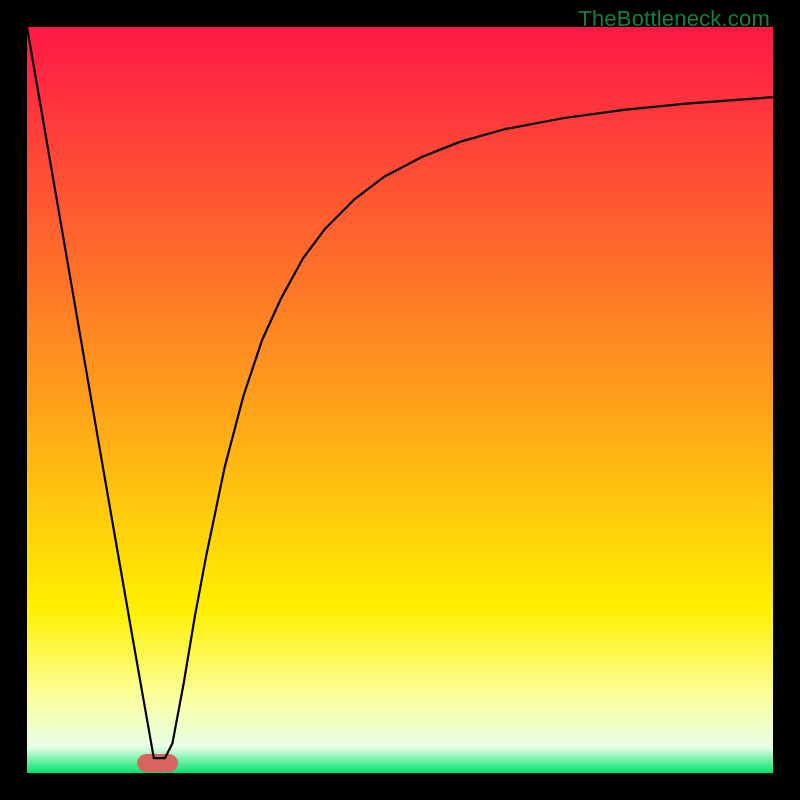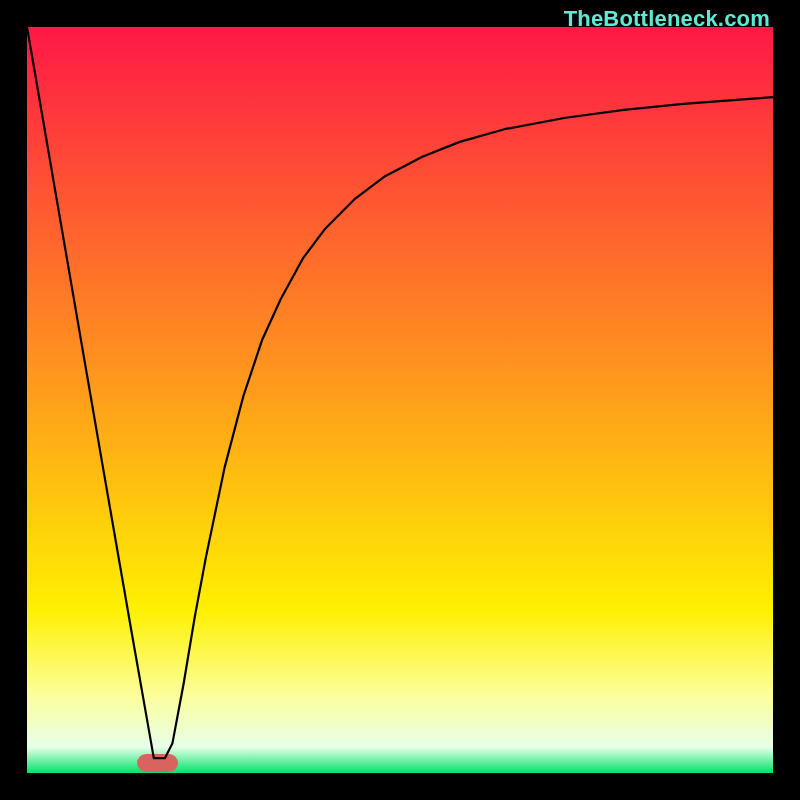"TheBottleneck.com" .watermark { color: #5eead4 -> #15803d; font-weight: 700 -> 400 }
